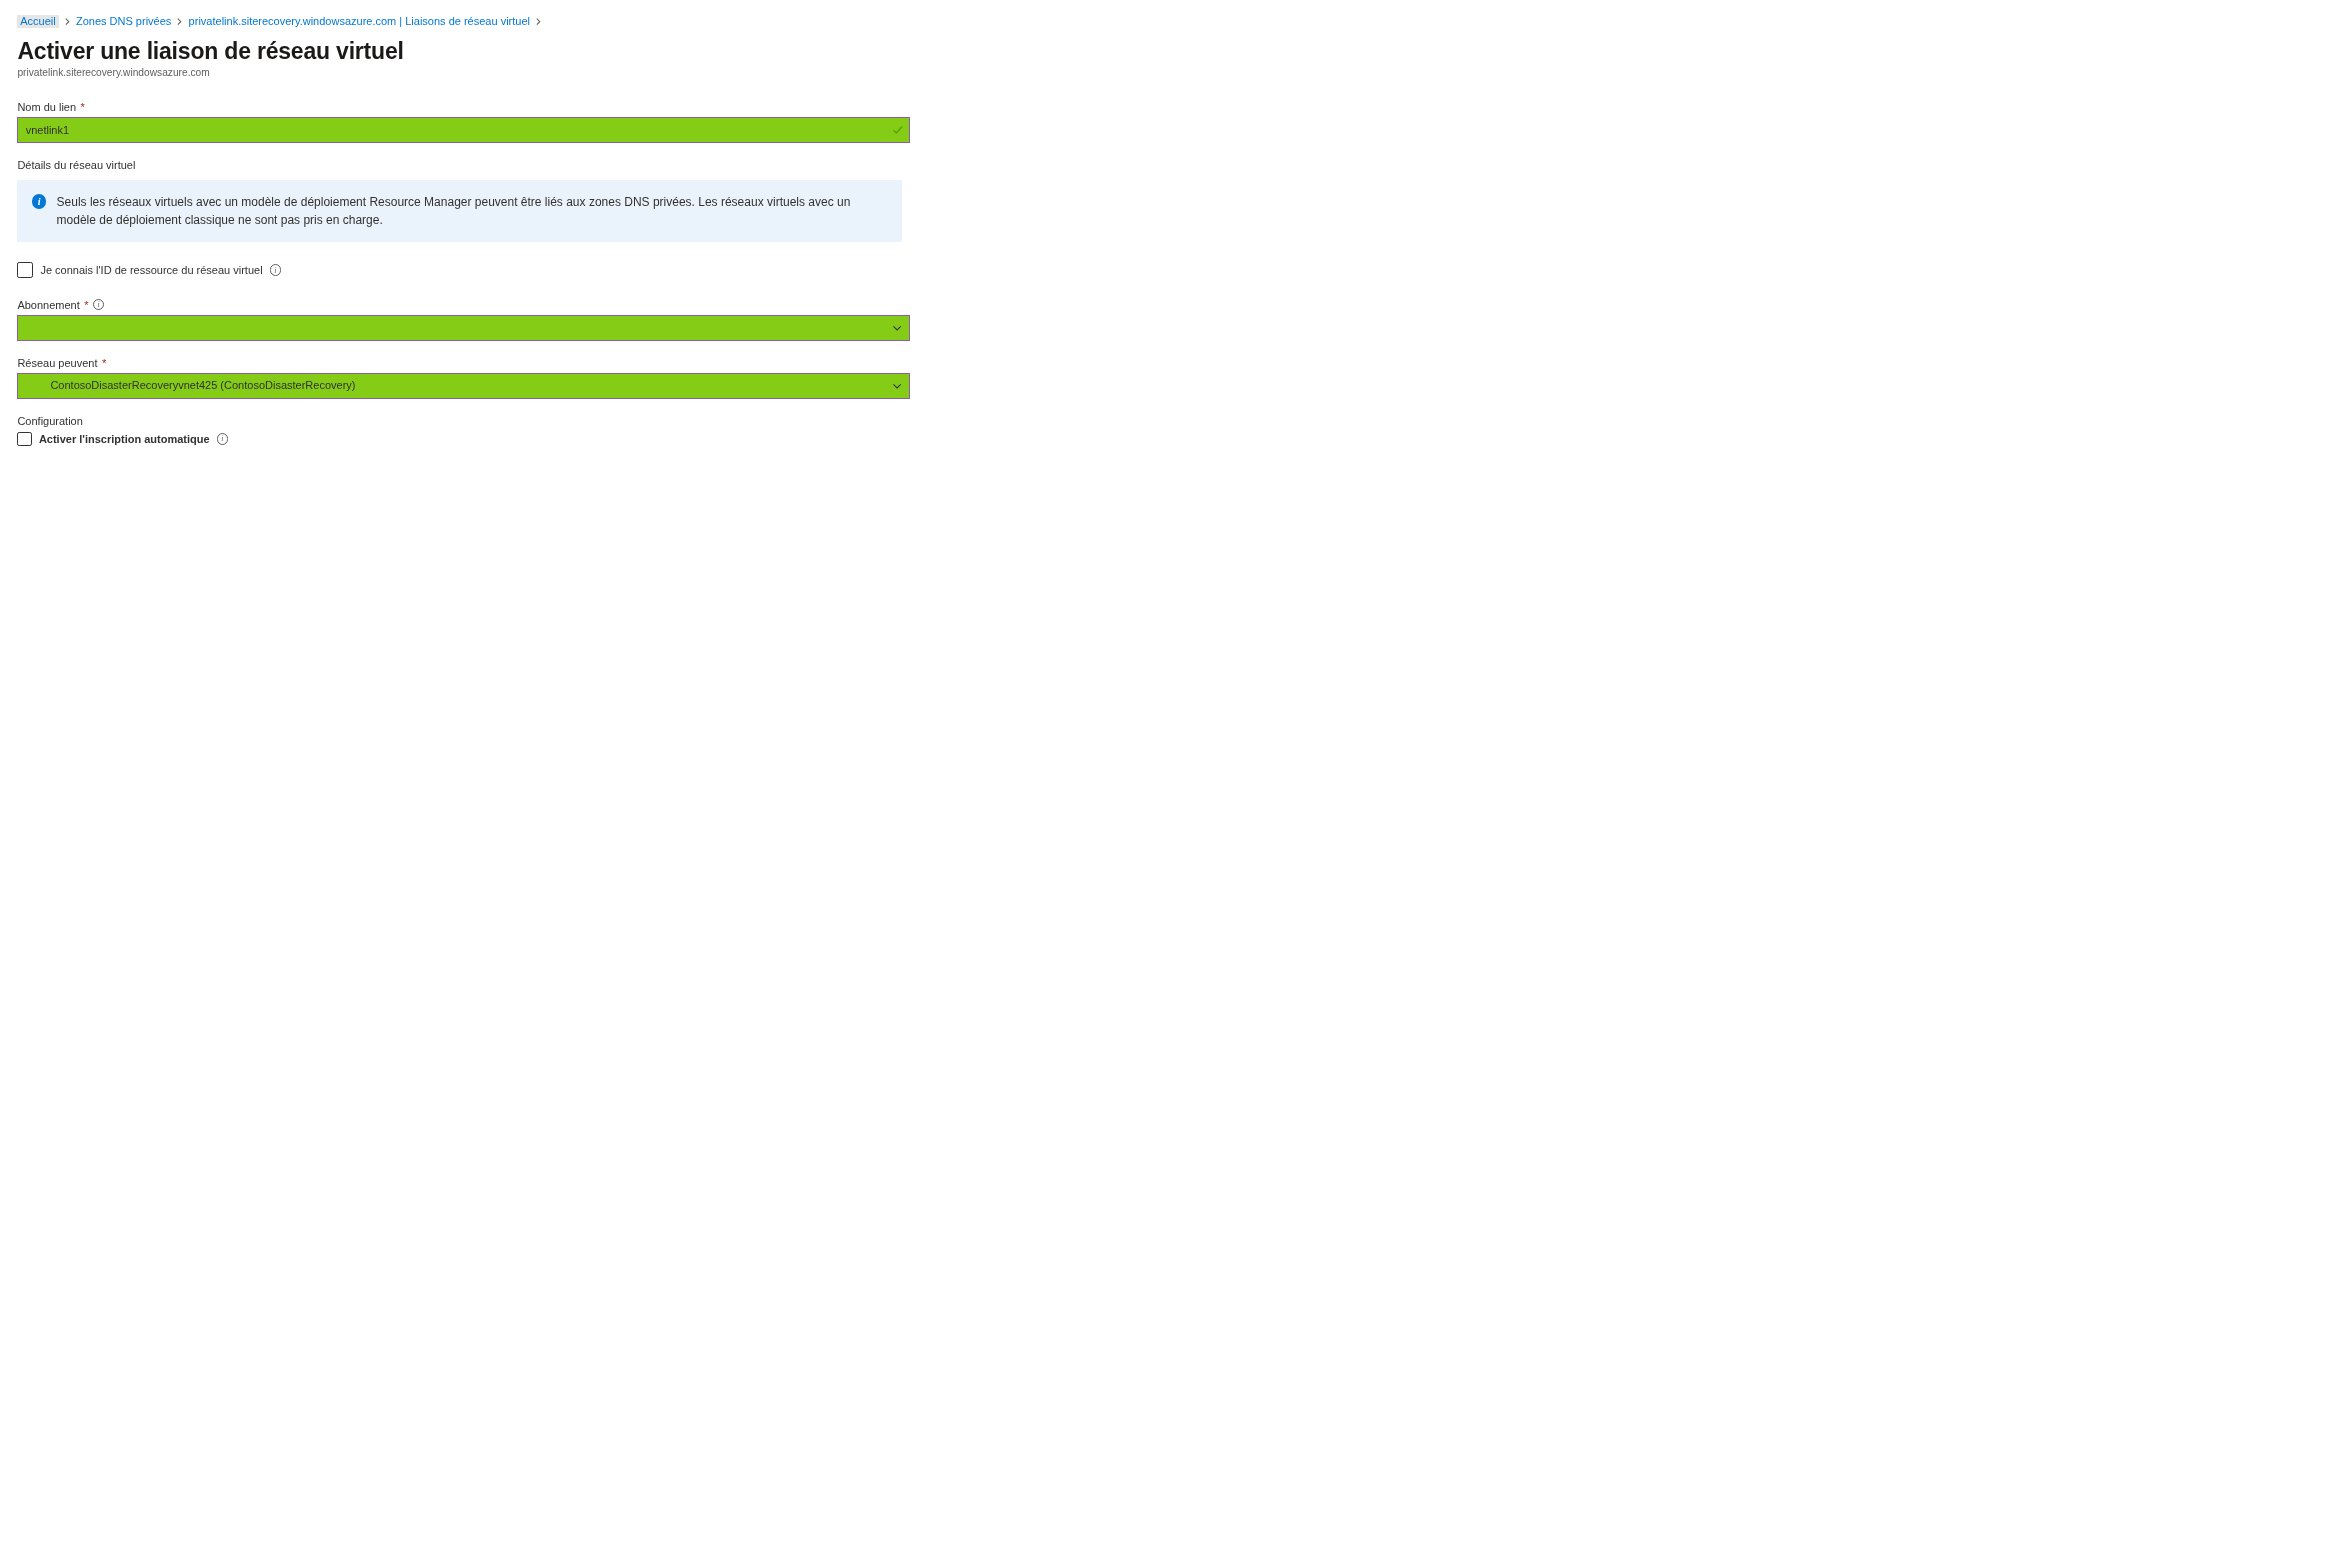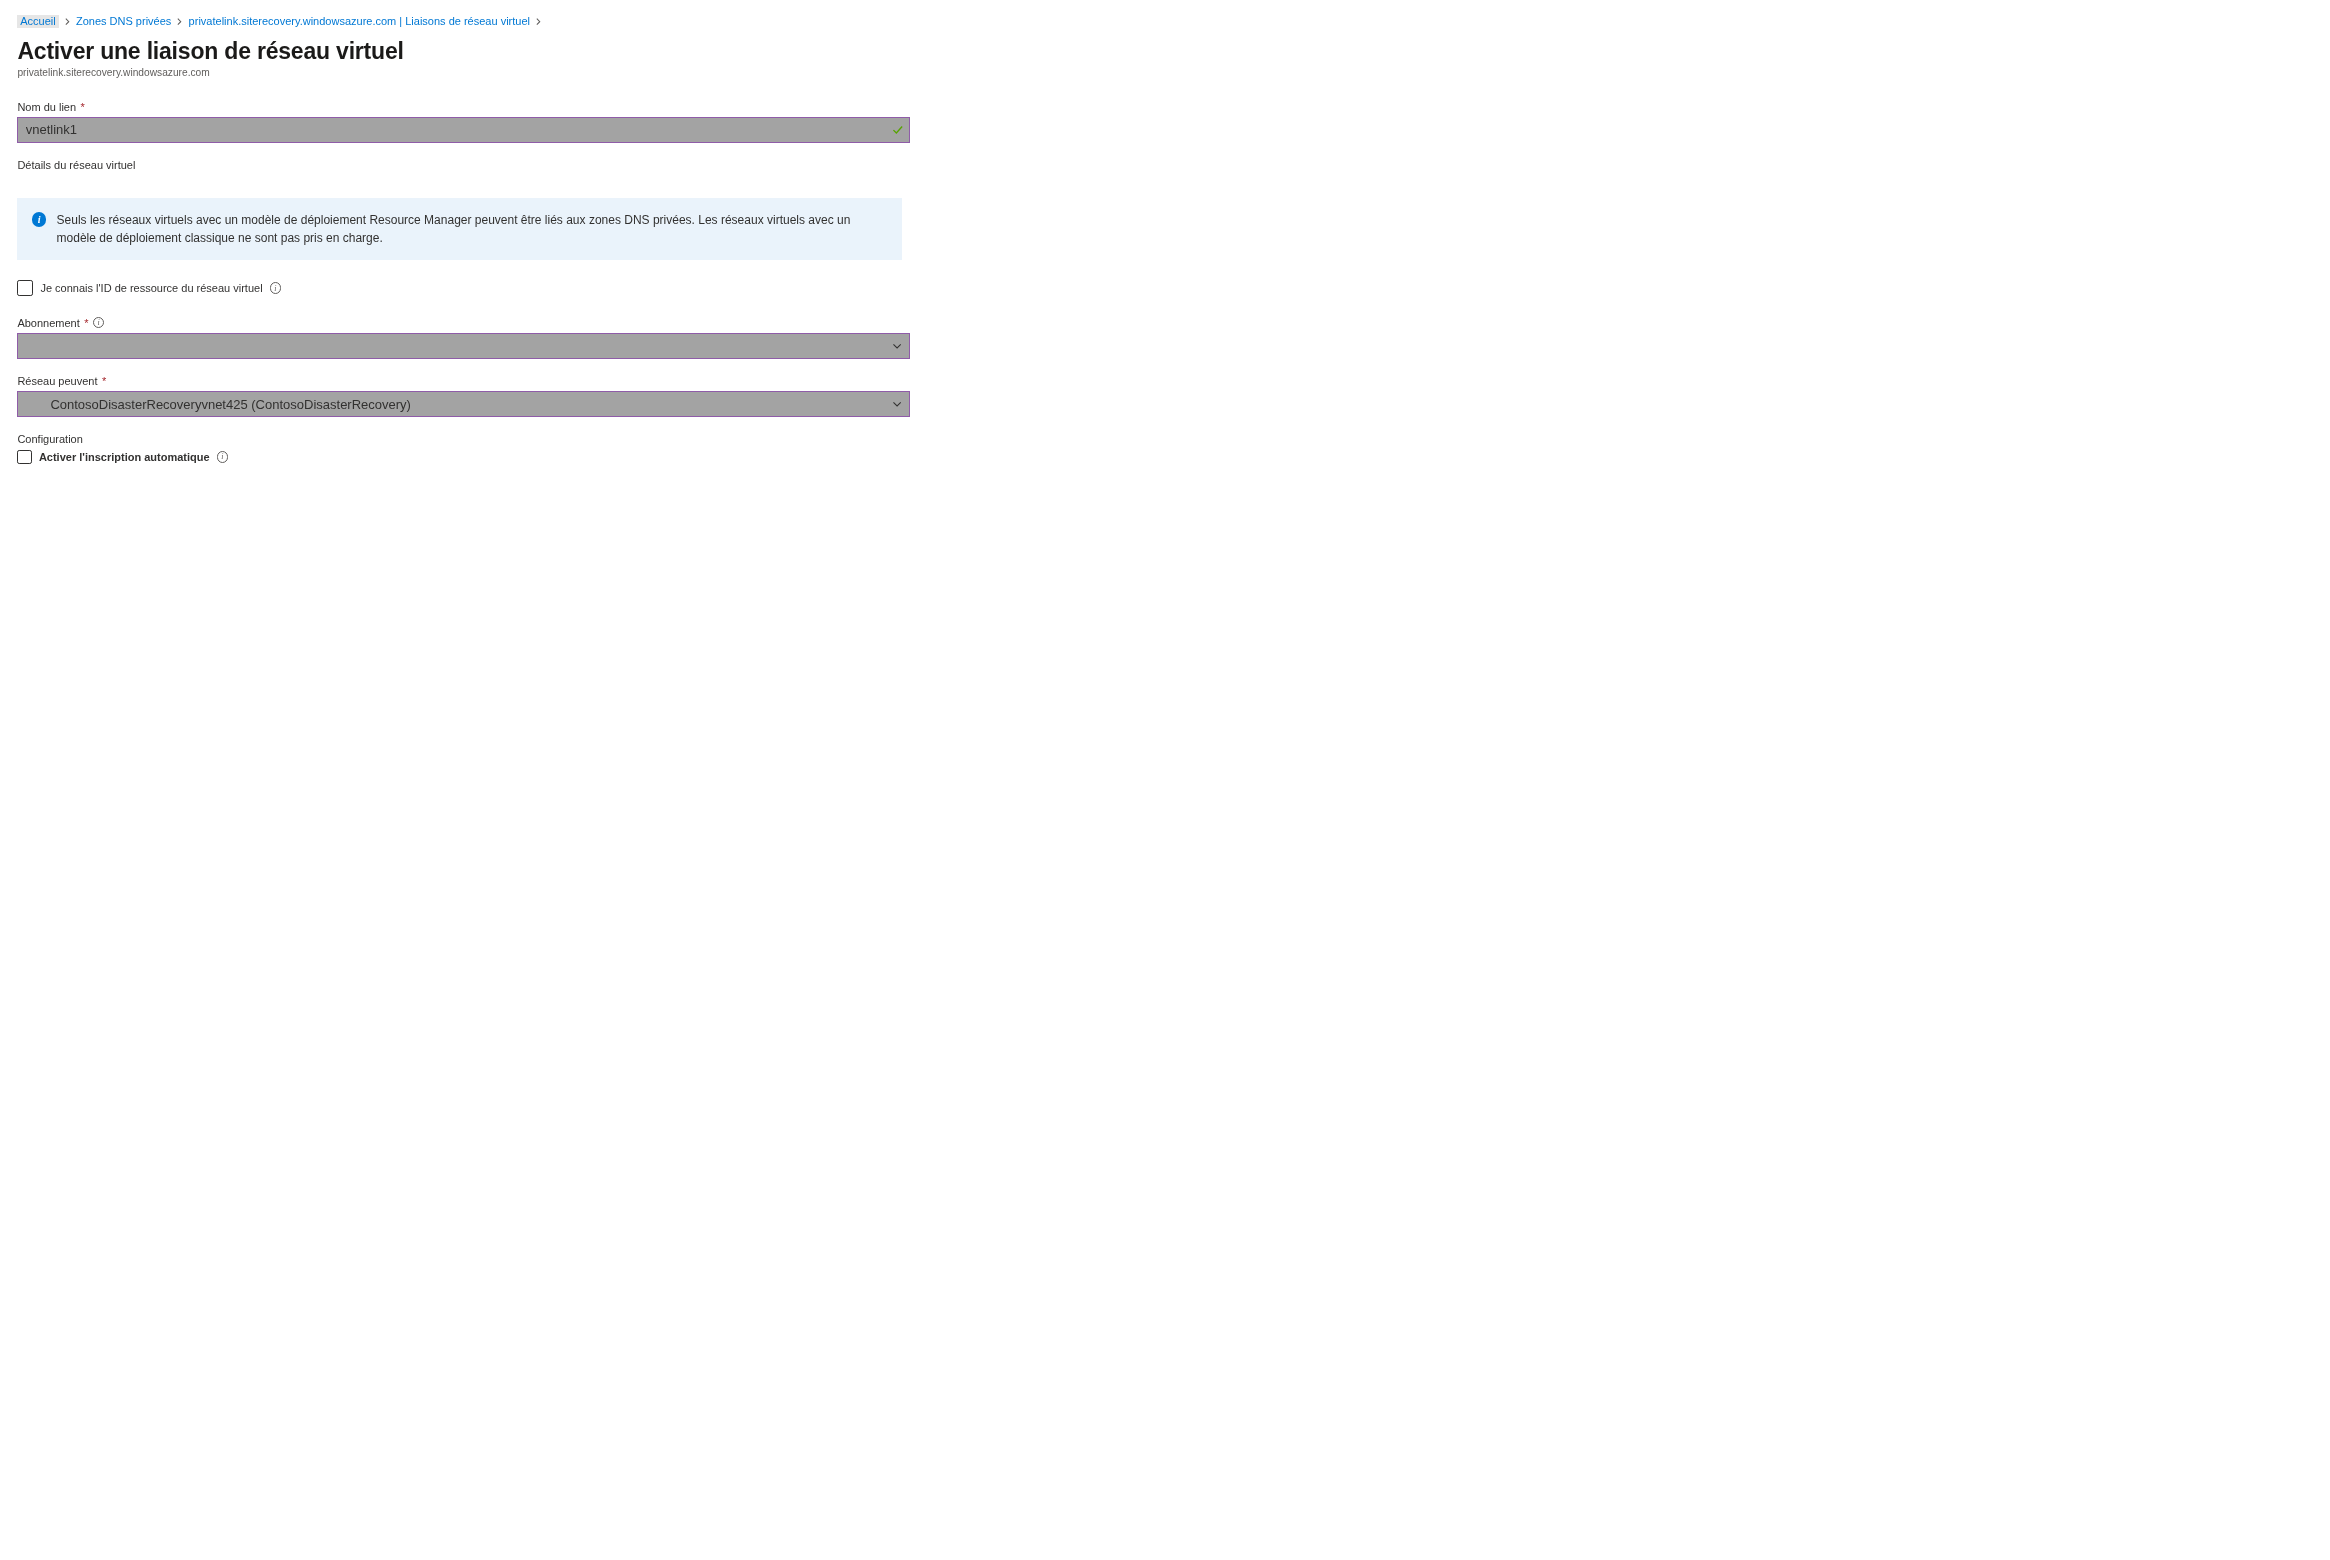"vnetlink1" .text-input, .select-input { background: #a3a3a3 -> #84cc16; font-size: 13px -> 11px }
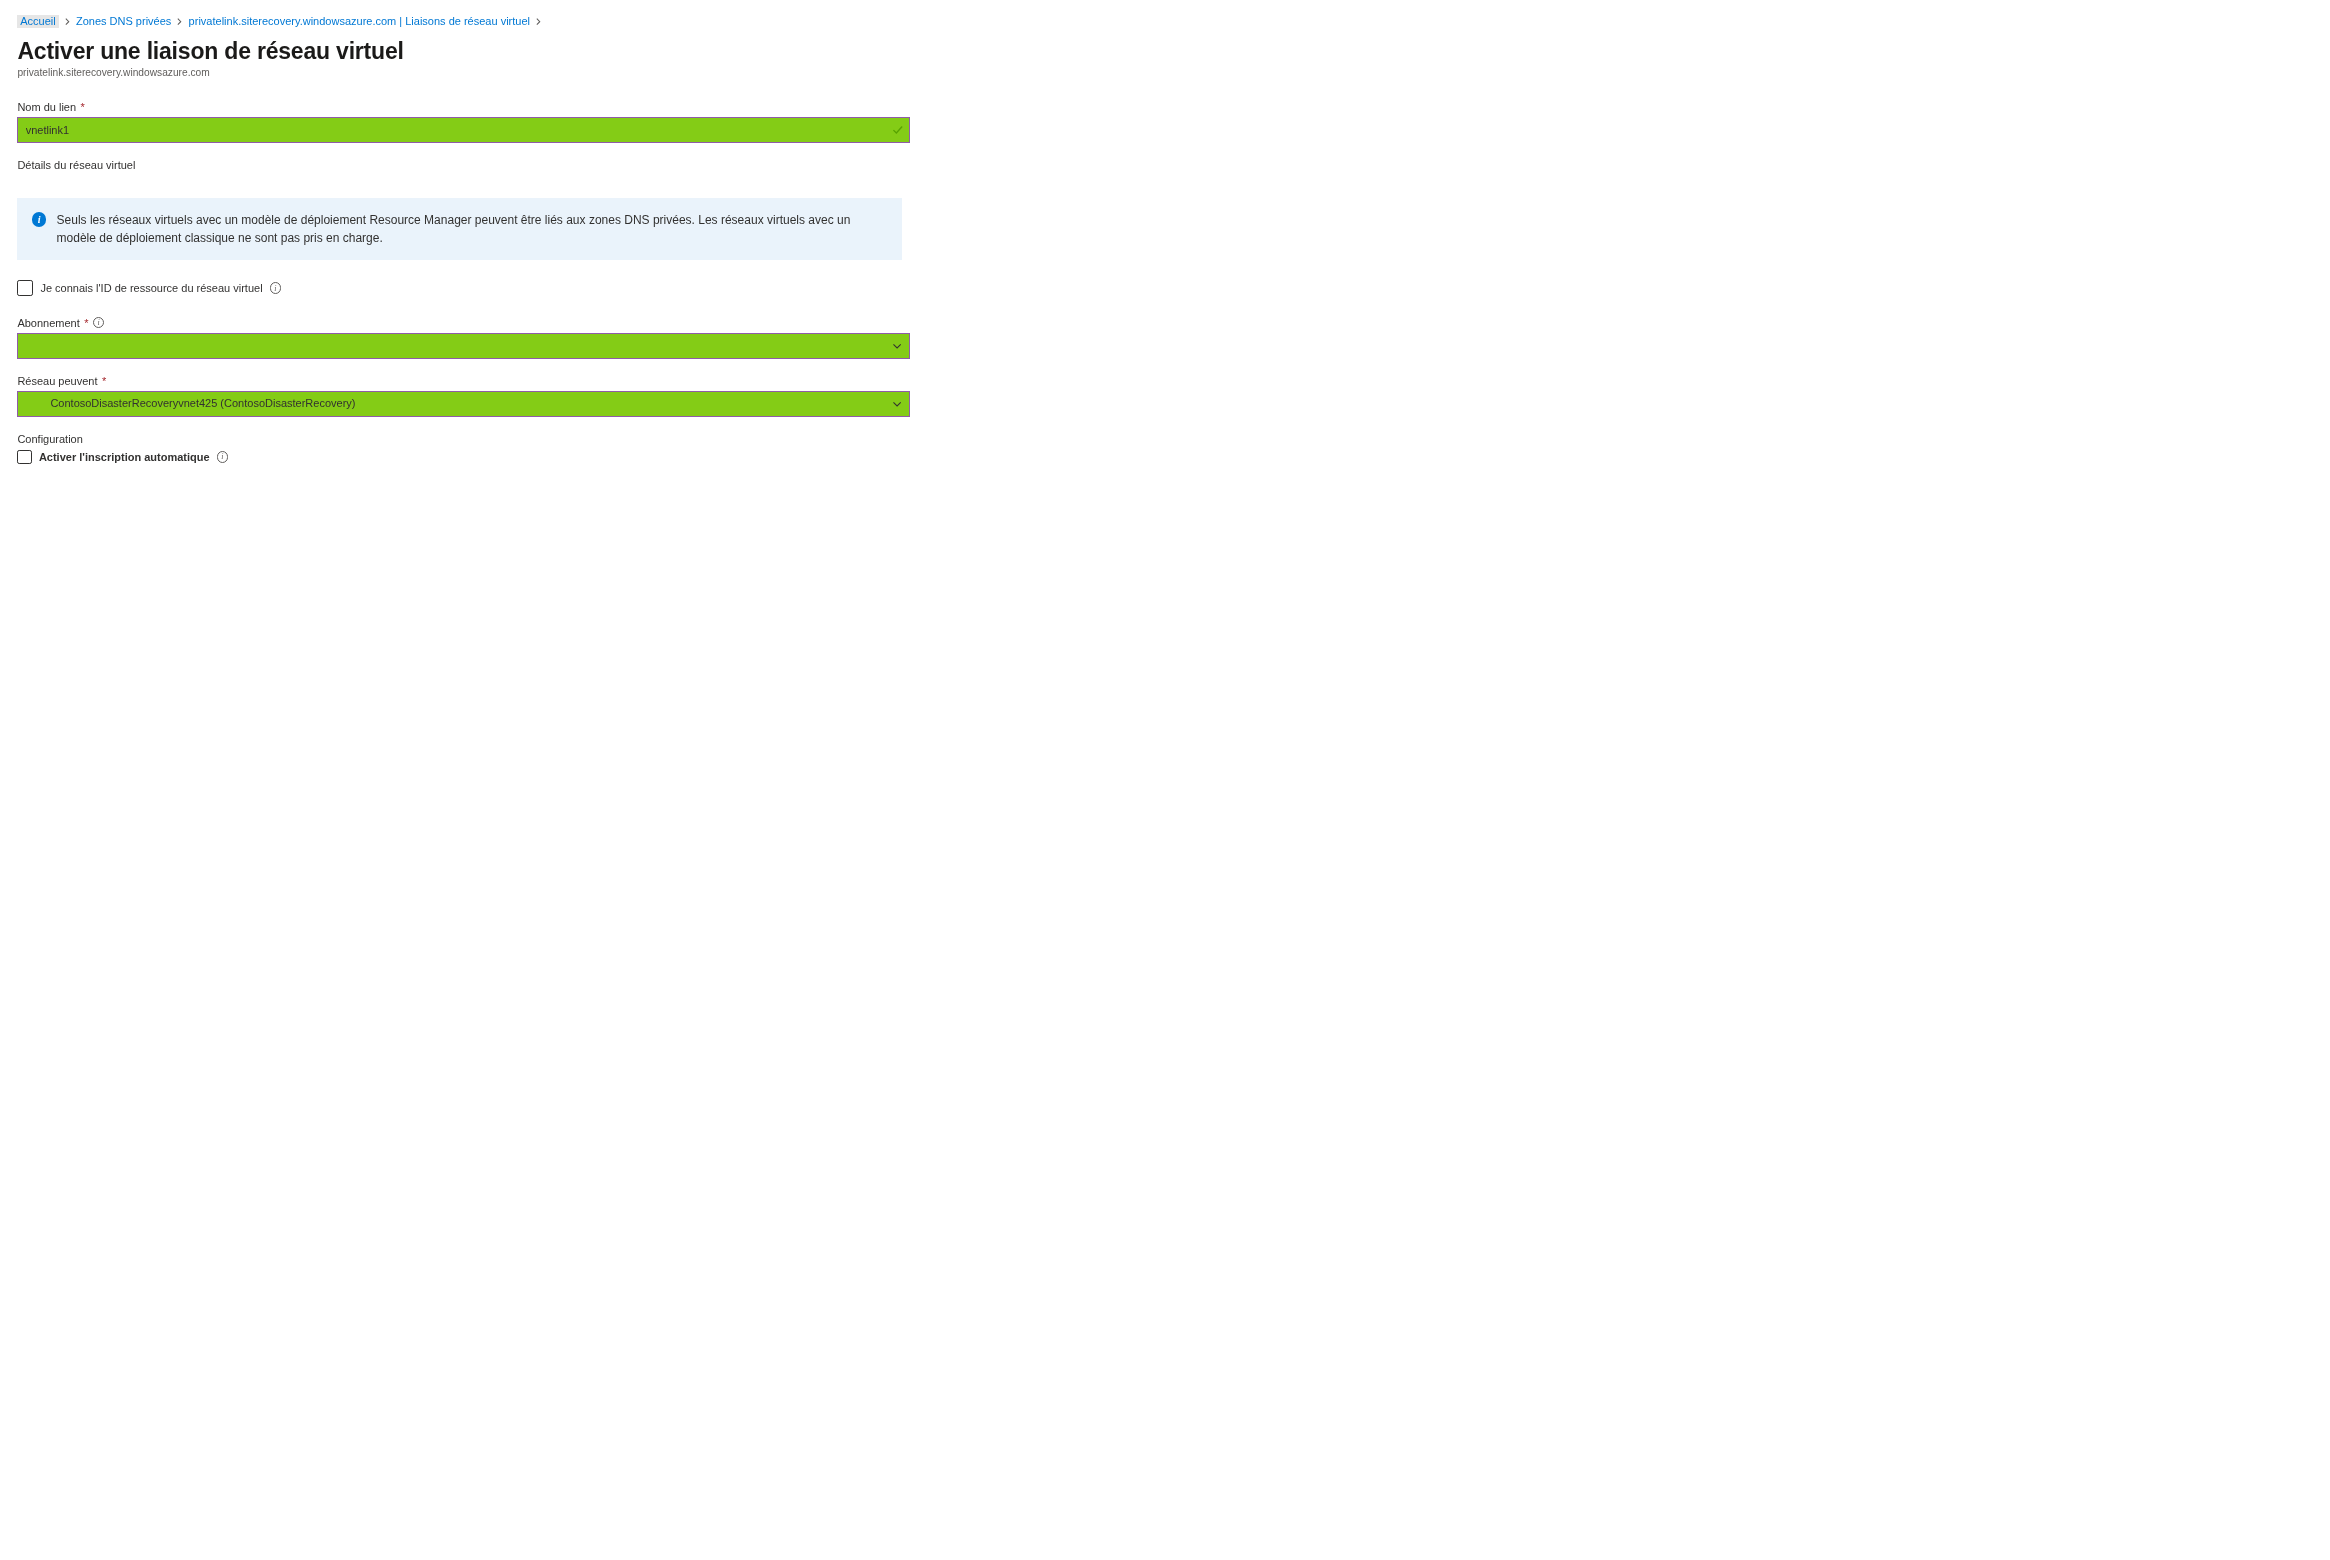"Détails du réseau virtuel" .section-heading { margin-bottom: 27px -> 9px }
